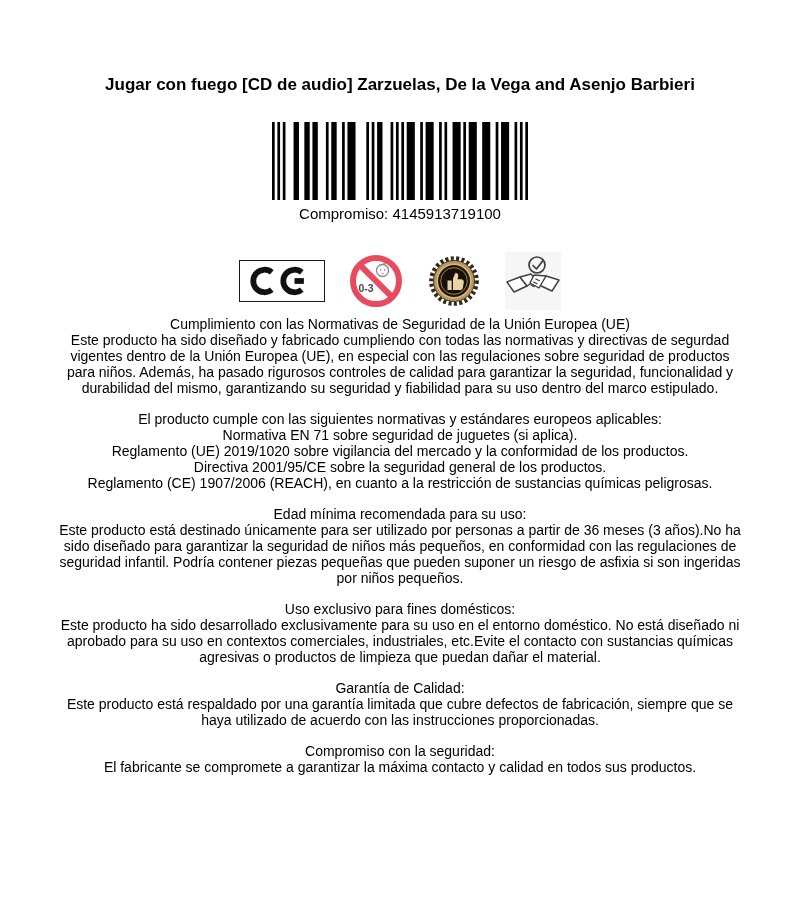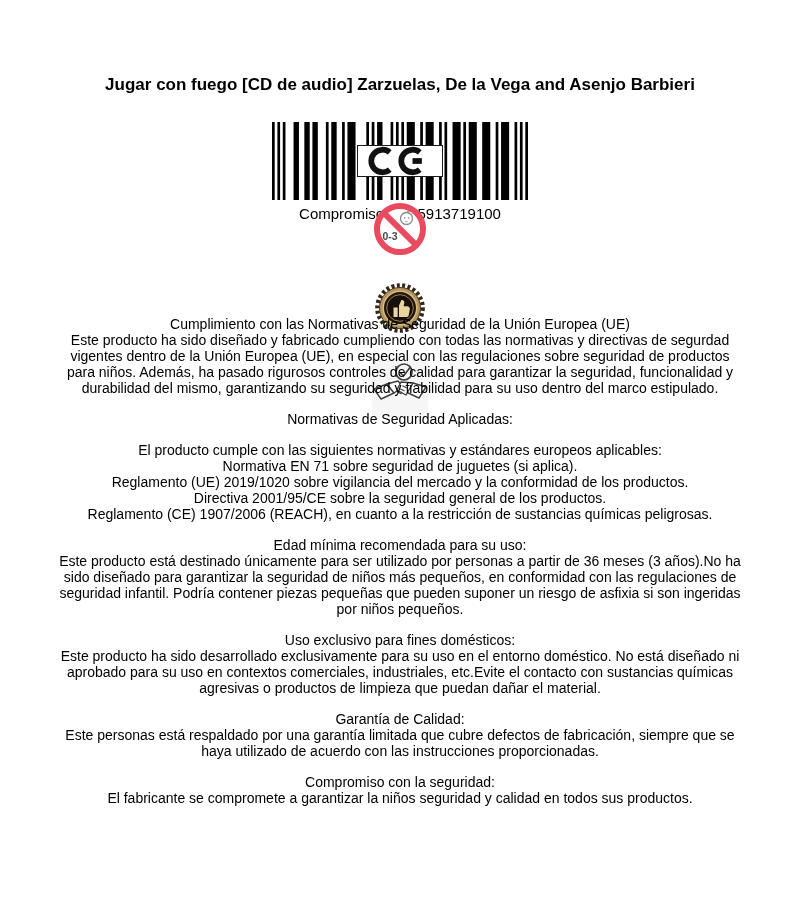"0-3" .icons-row { flex-direction: column -> none }
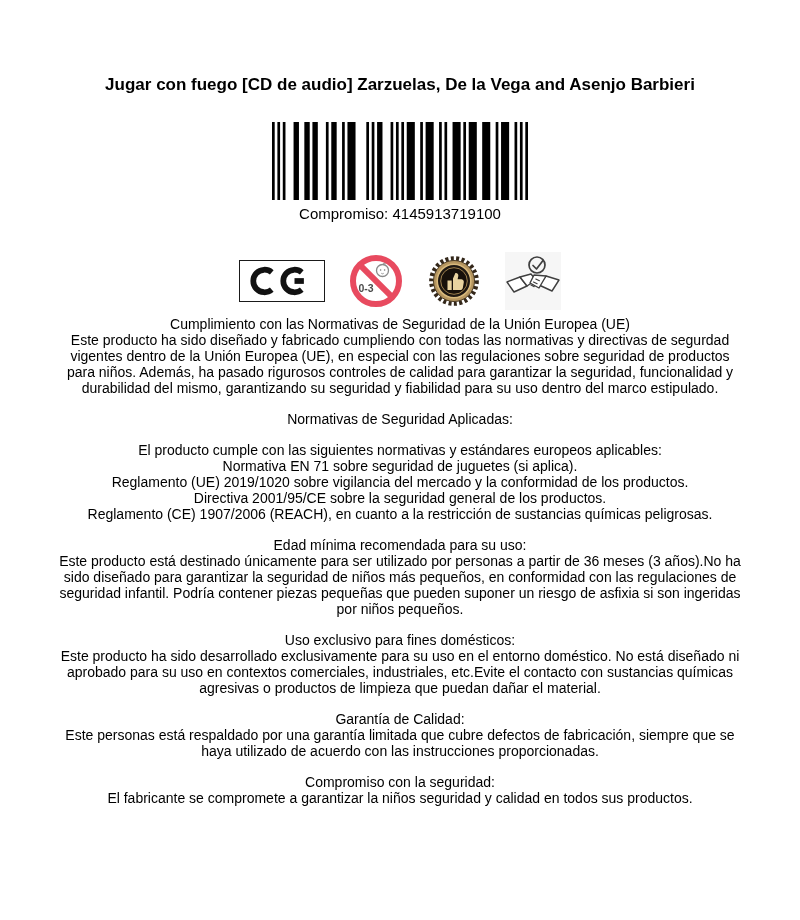"Normativas de Seguridad Aplicadas:" p { html: <p>Normativas de Seguridad Aplicadas:</p> -> none }
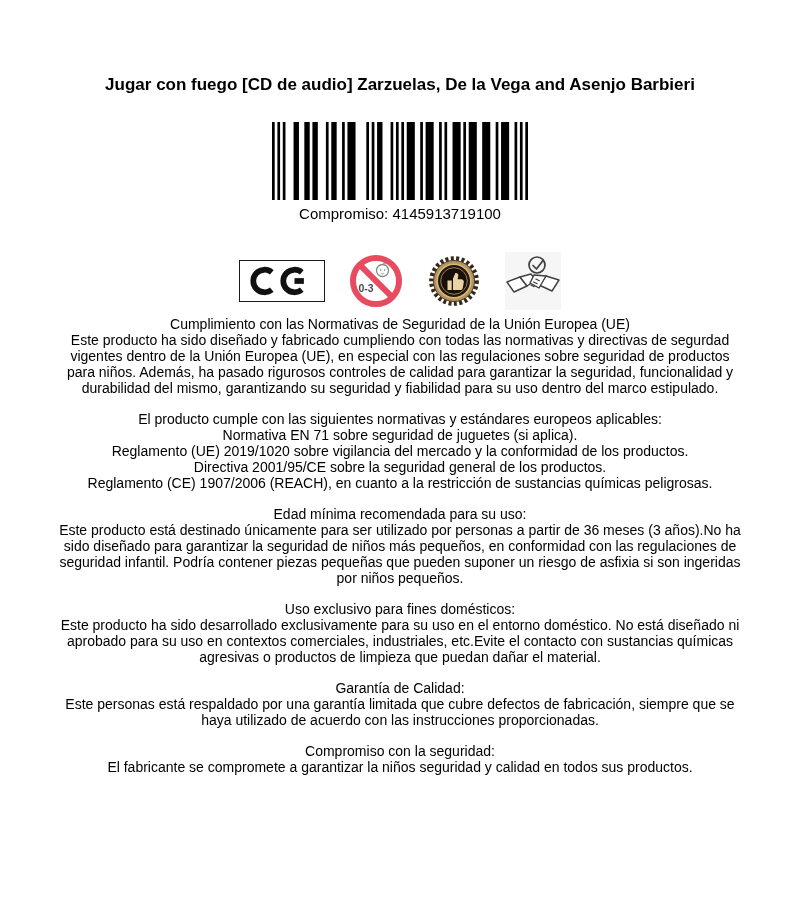"Garantía de Calidad:" p { text: personas -> producto }
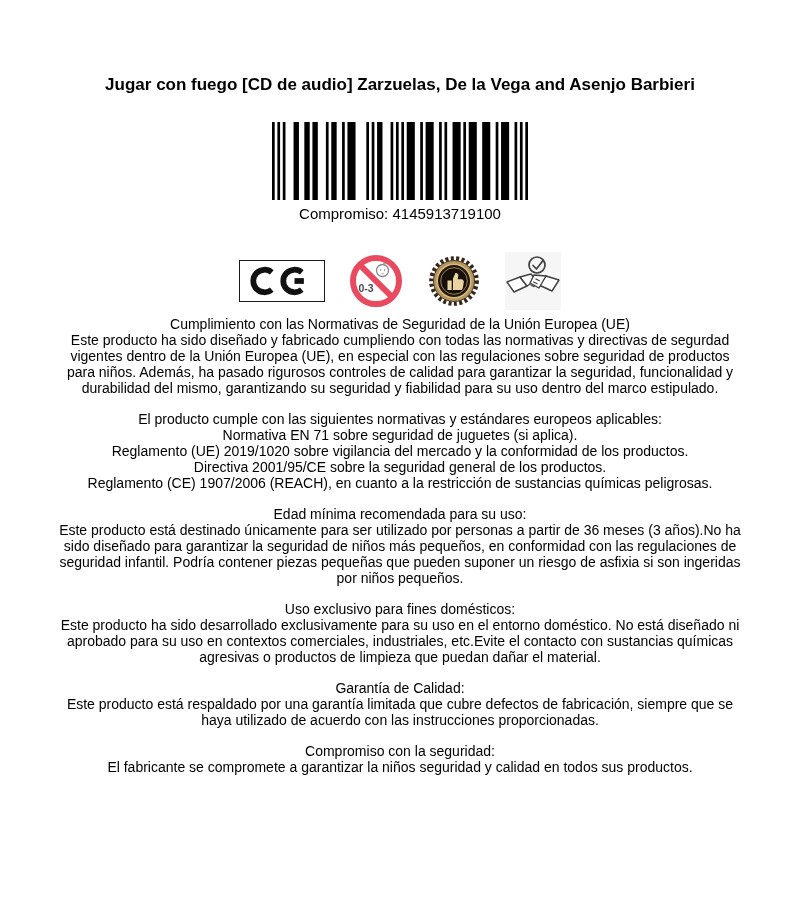"Compromiso con la seguridad:" p { text: niños seguridad -> máxima contacto }
